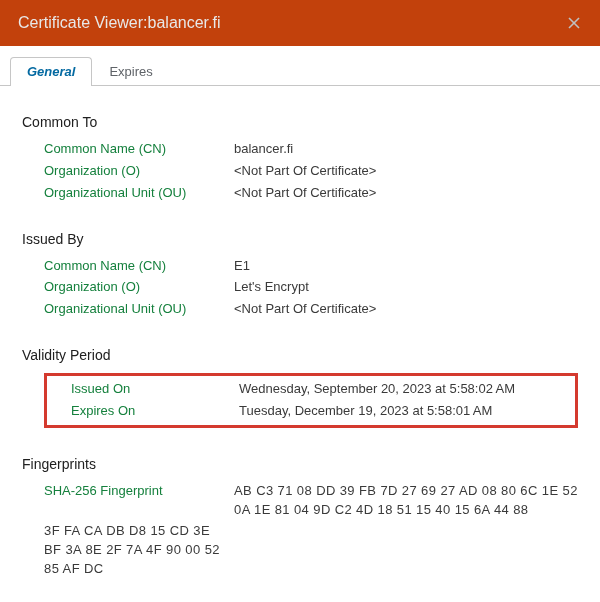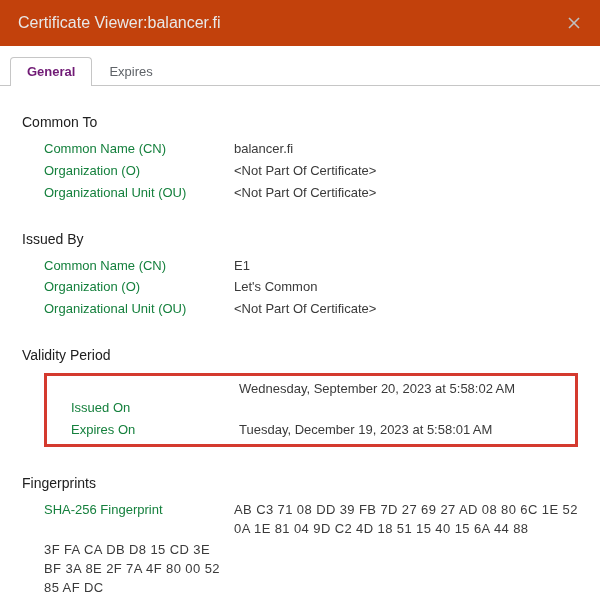"General" .tab.active { color: #701a75 -> #0369a1; font-style: none -> italic }
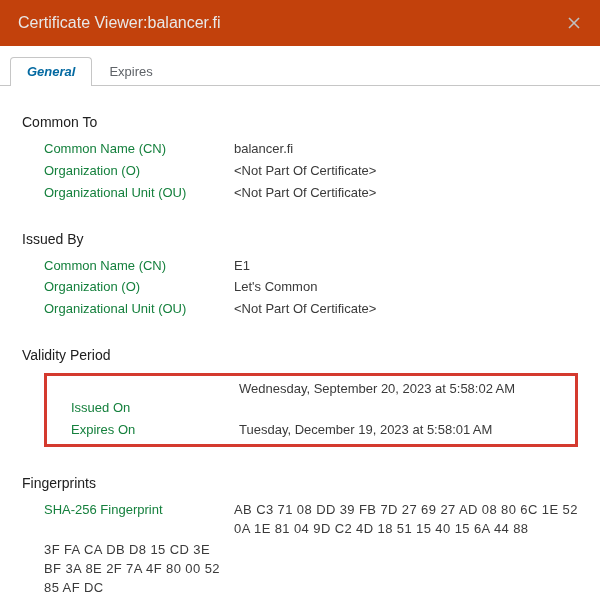"Let's Common" div.v { text: Common -> Encrypt }
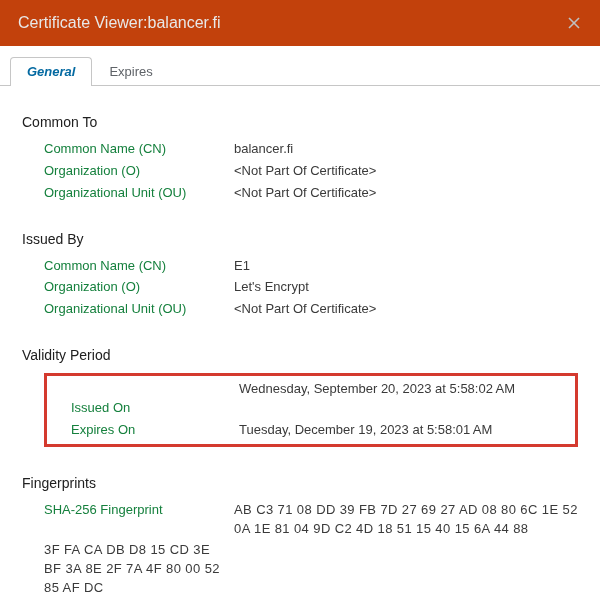"Issued On" .highlight-box .kv > div:first-child.k { margin-top: 19px -> none }
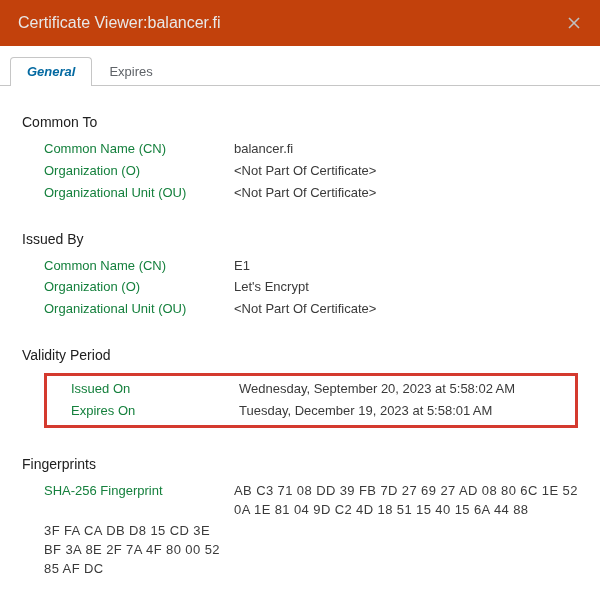"3F FA CA DB D8" div.v { text: 80 -> 90 }
